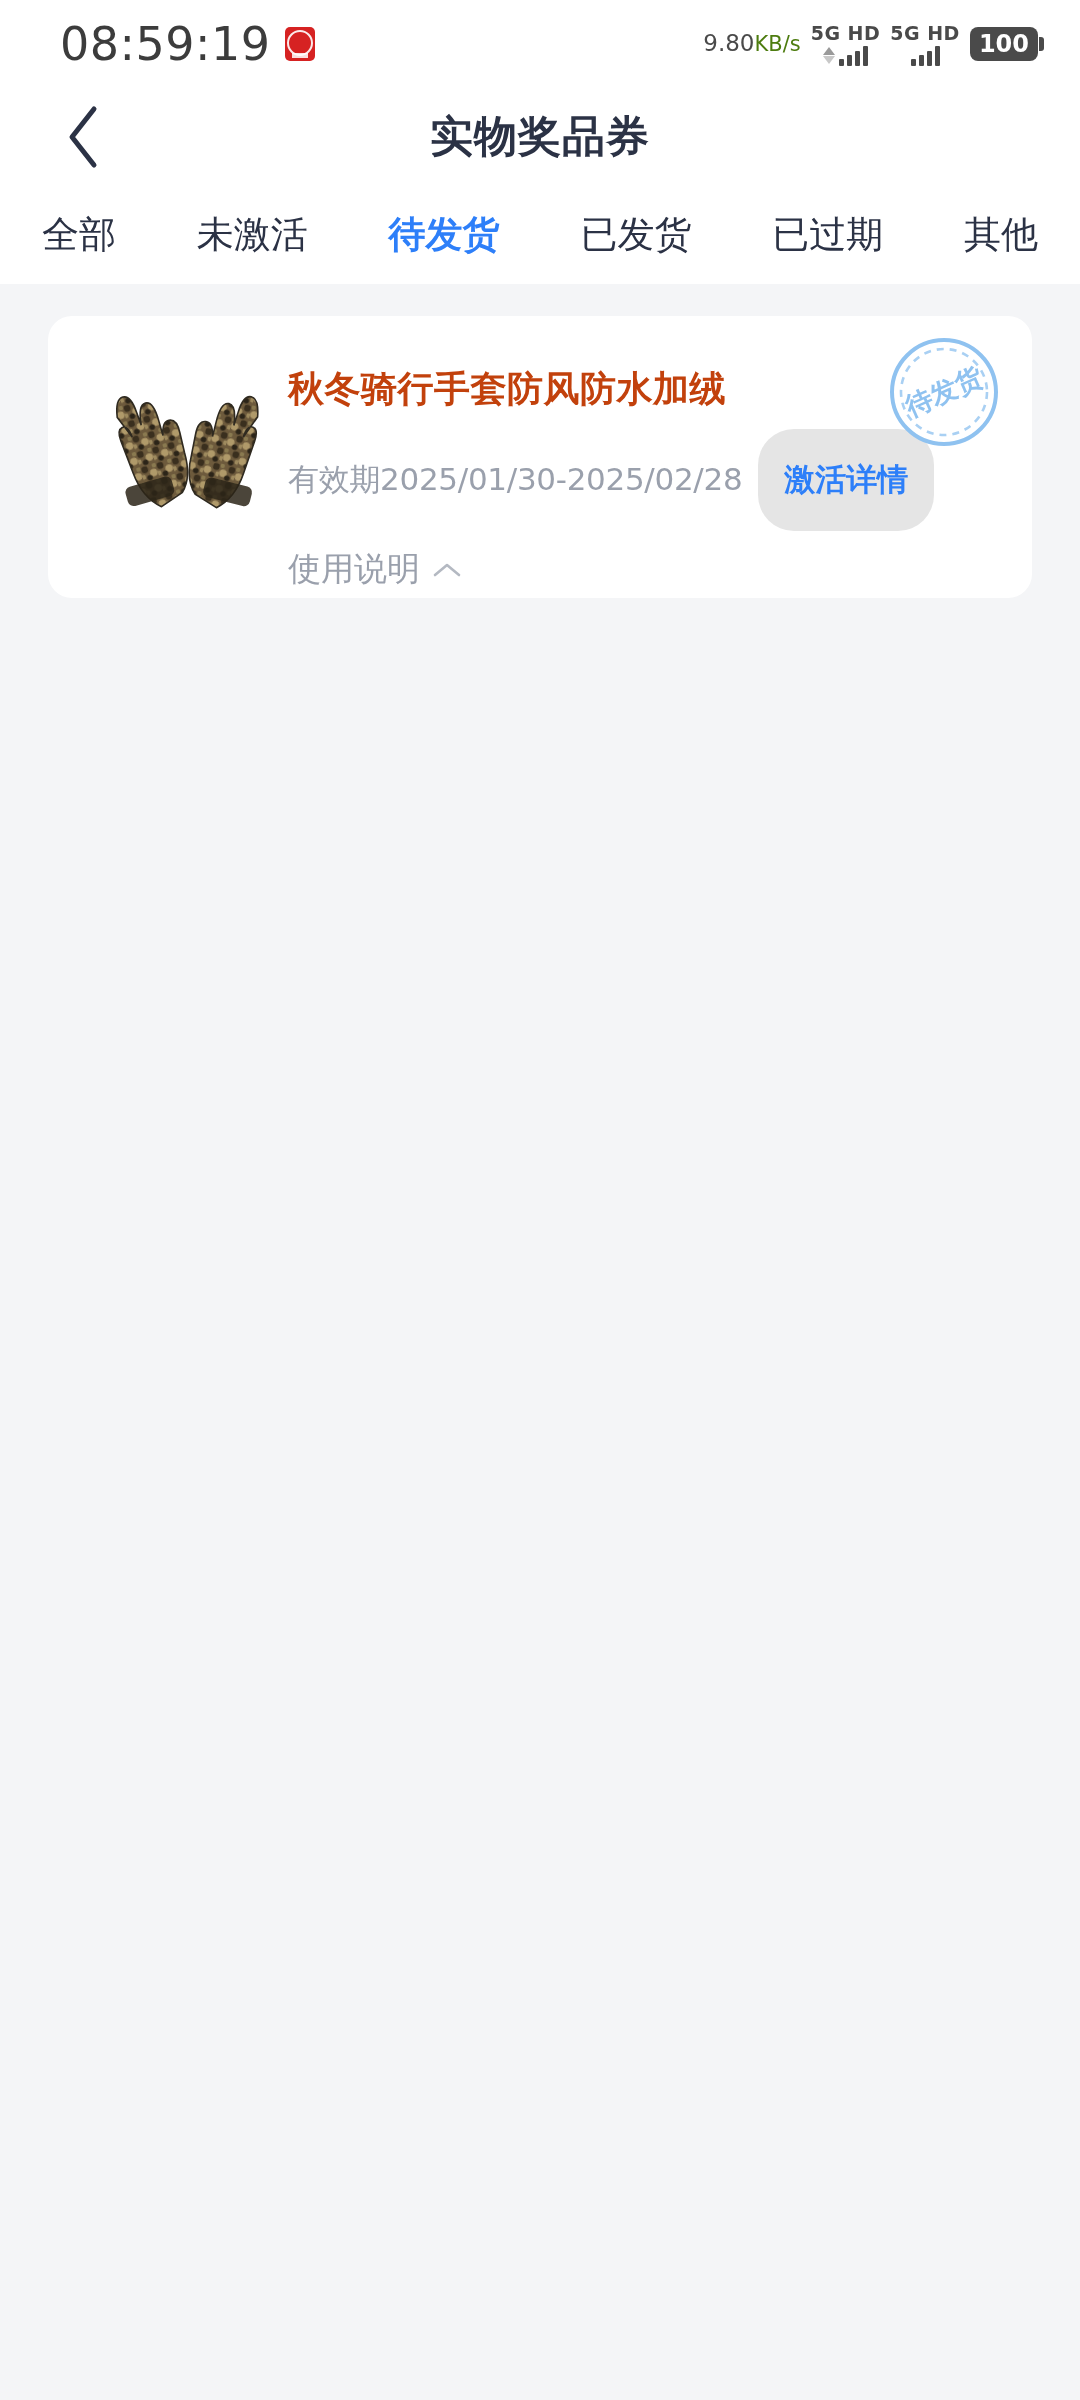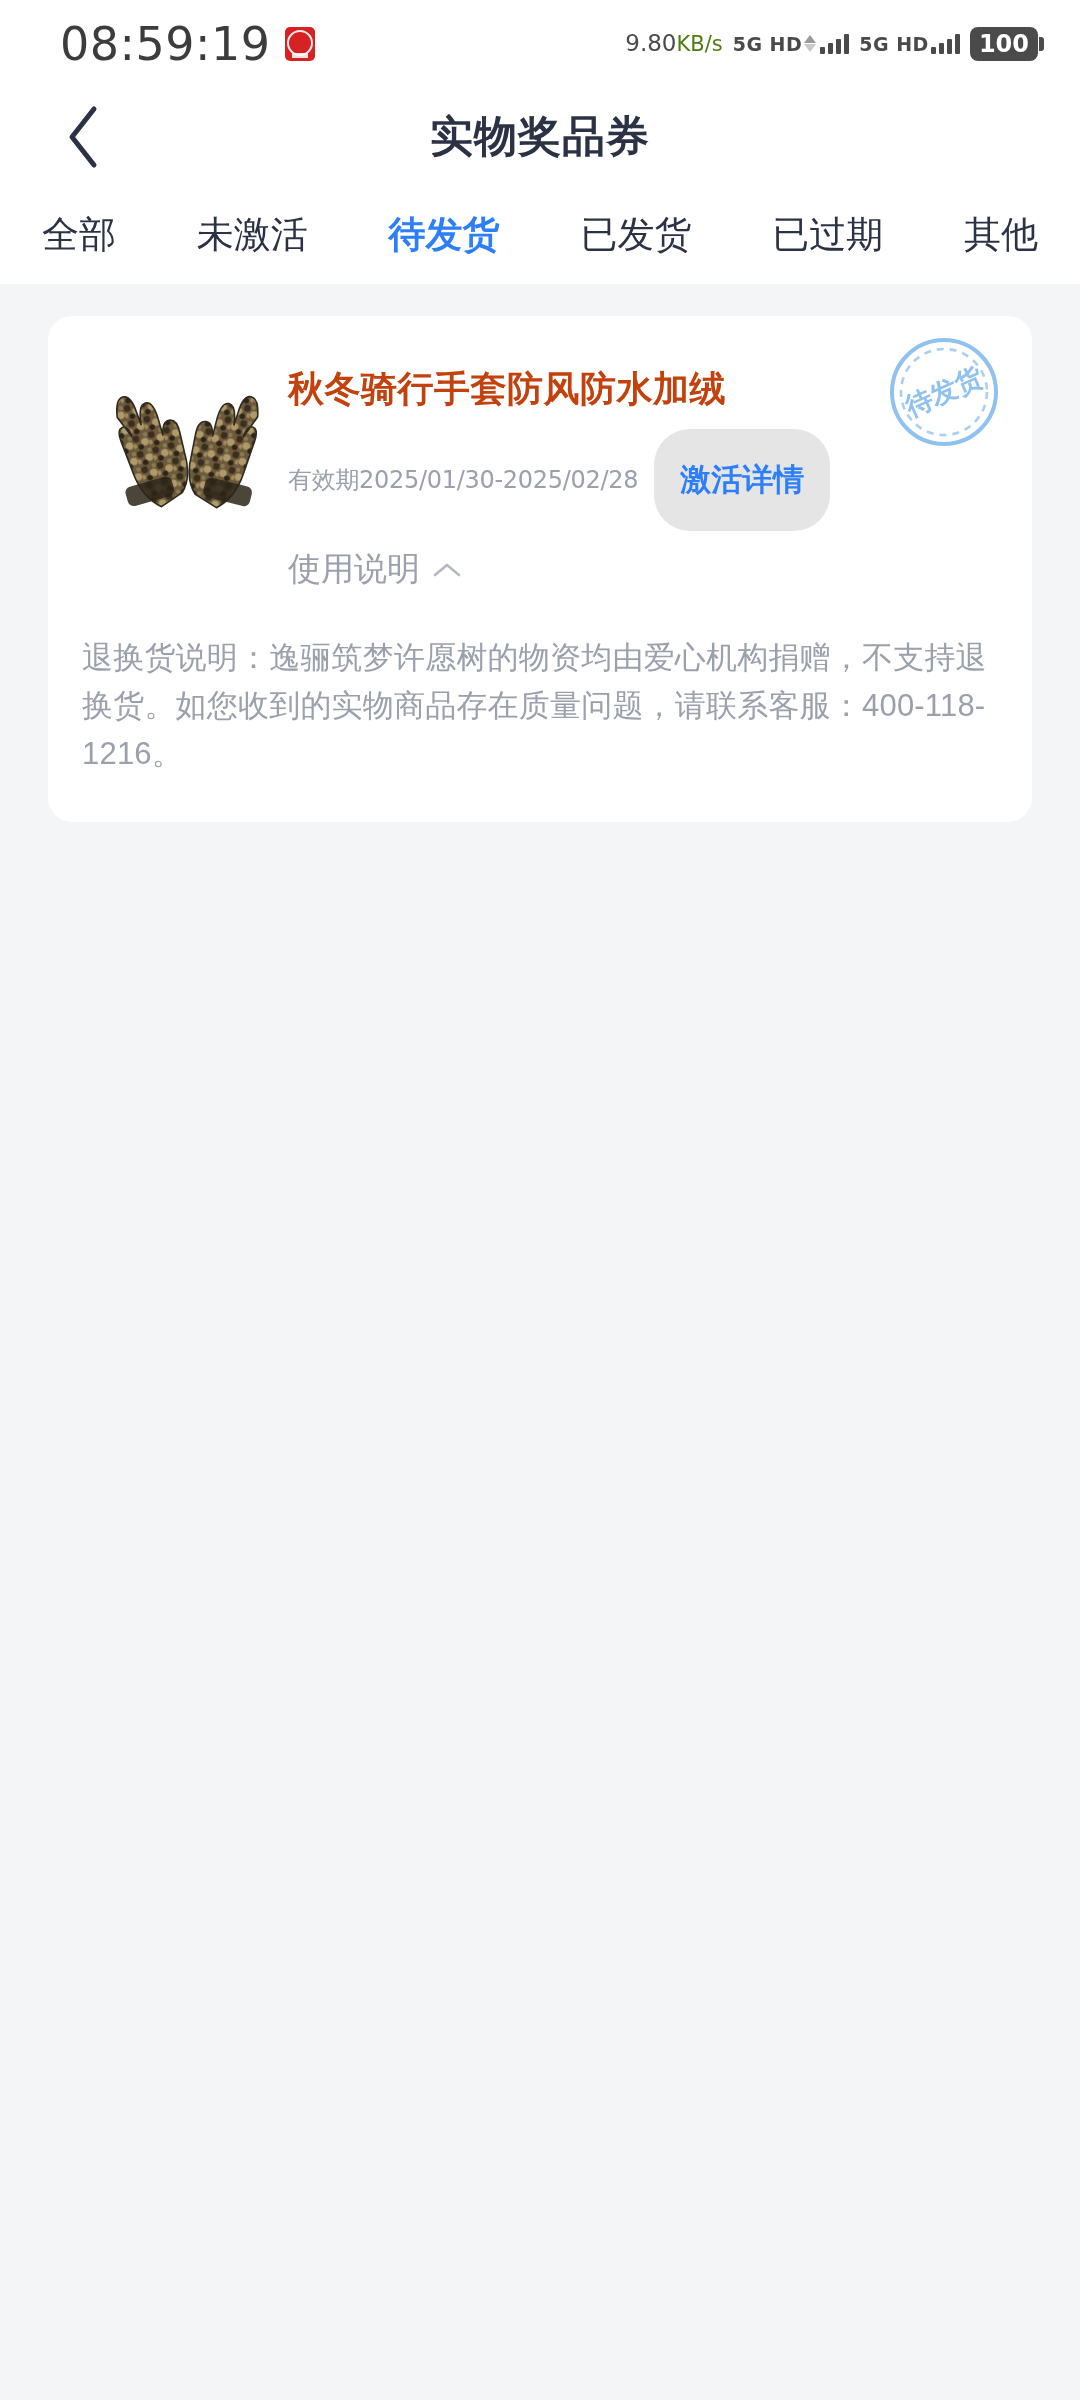"5G HD" .sb-sig { flex-direction: row -> column }
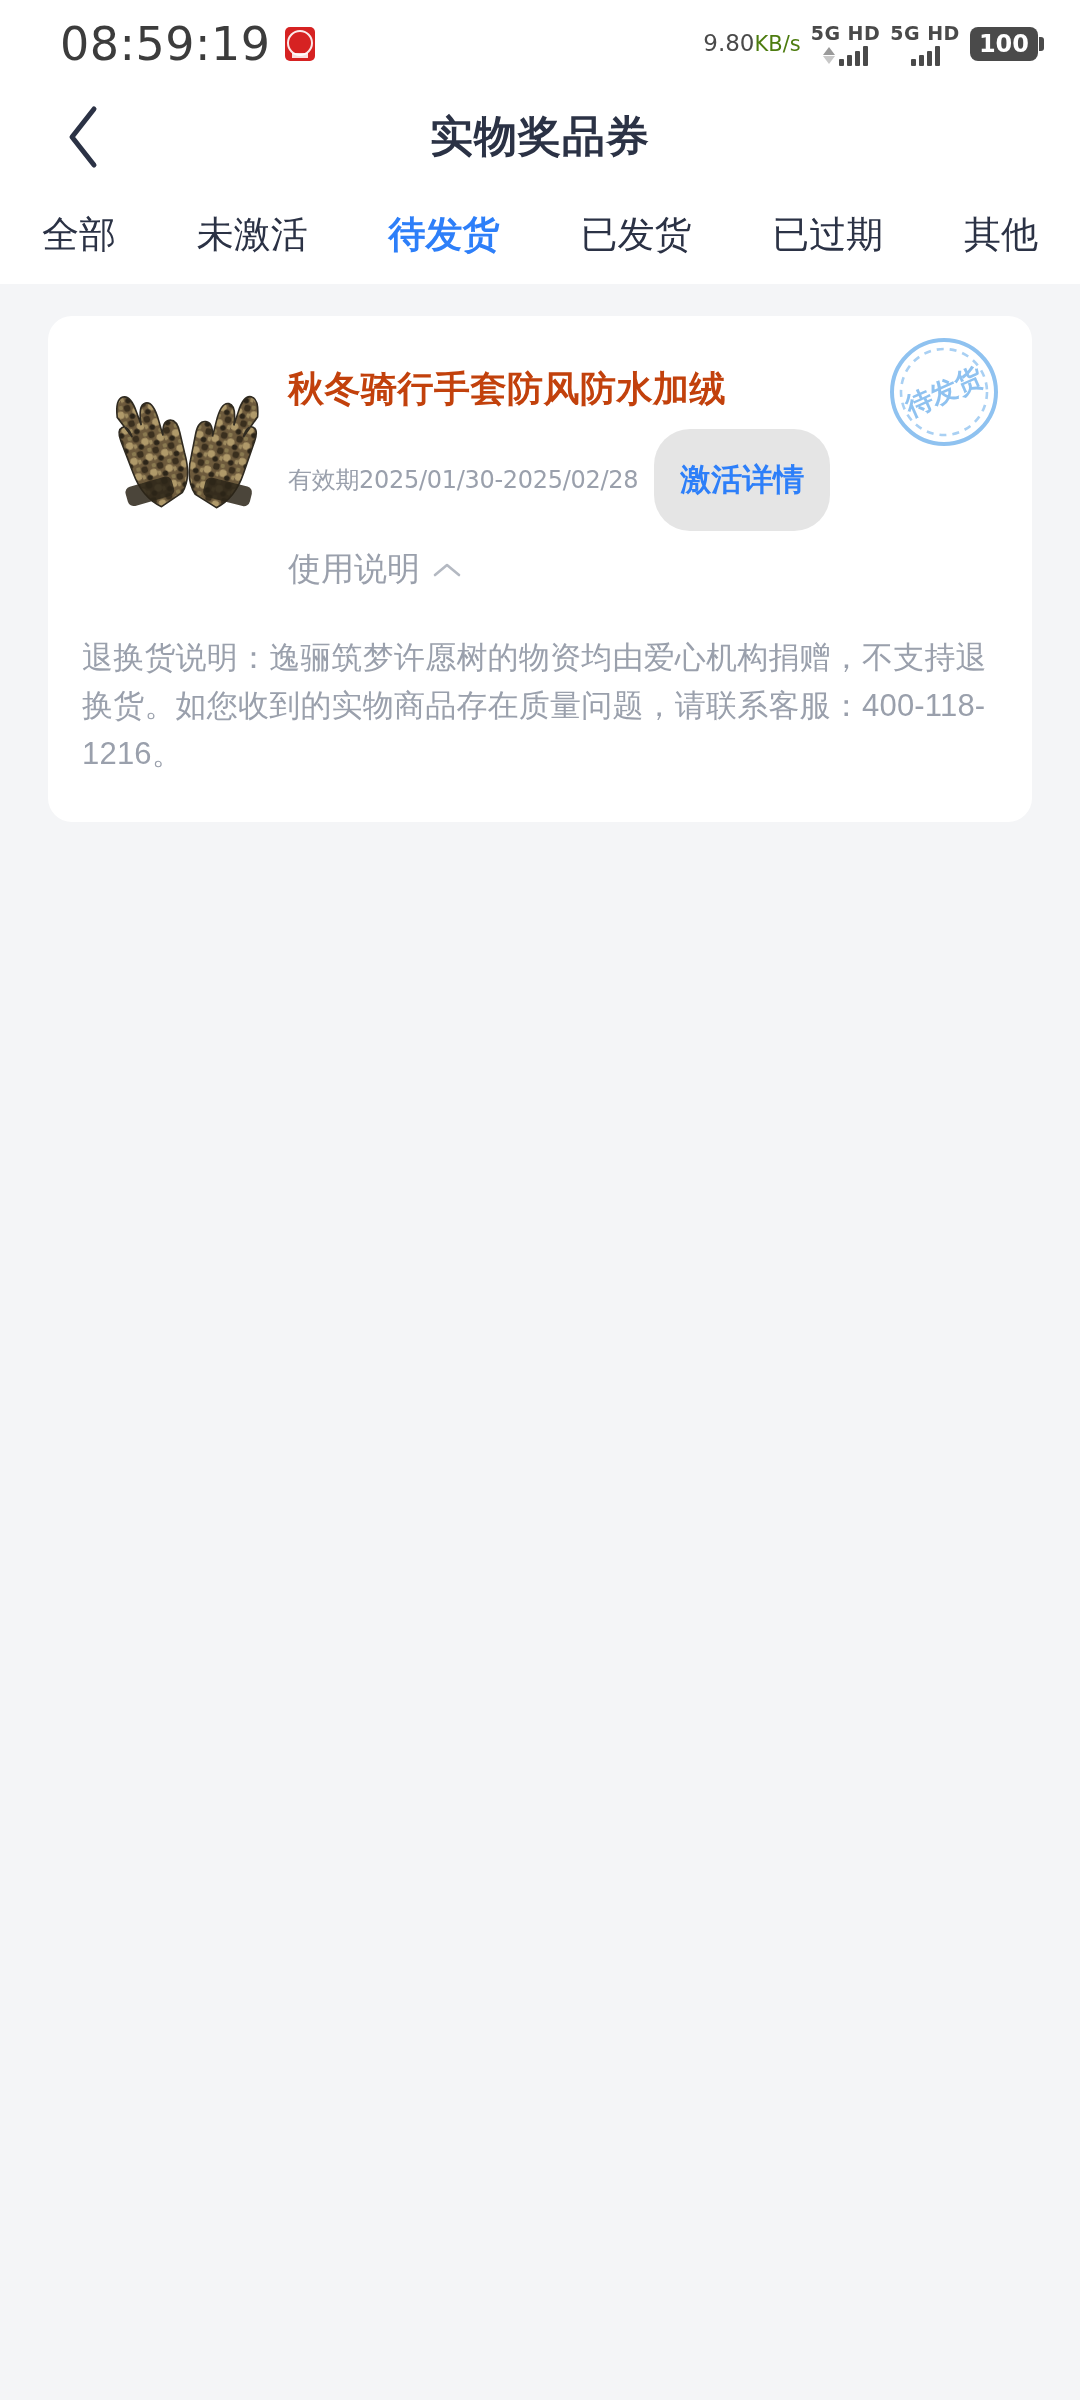"有效期2025/01/30-2025/02/28" .valid-text { font-size: 24px -> 31px }
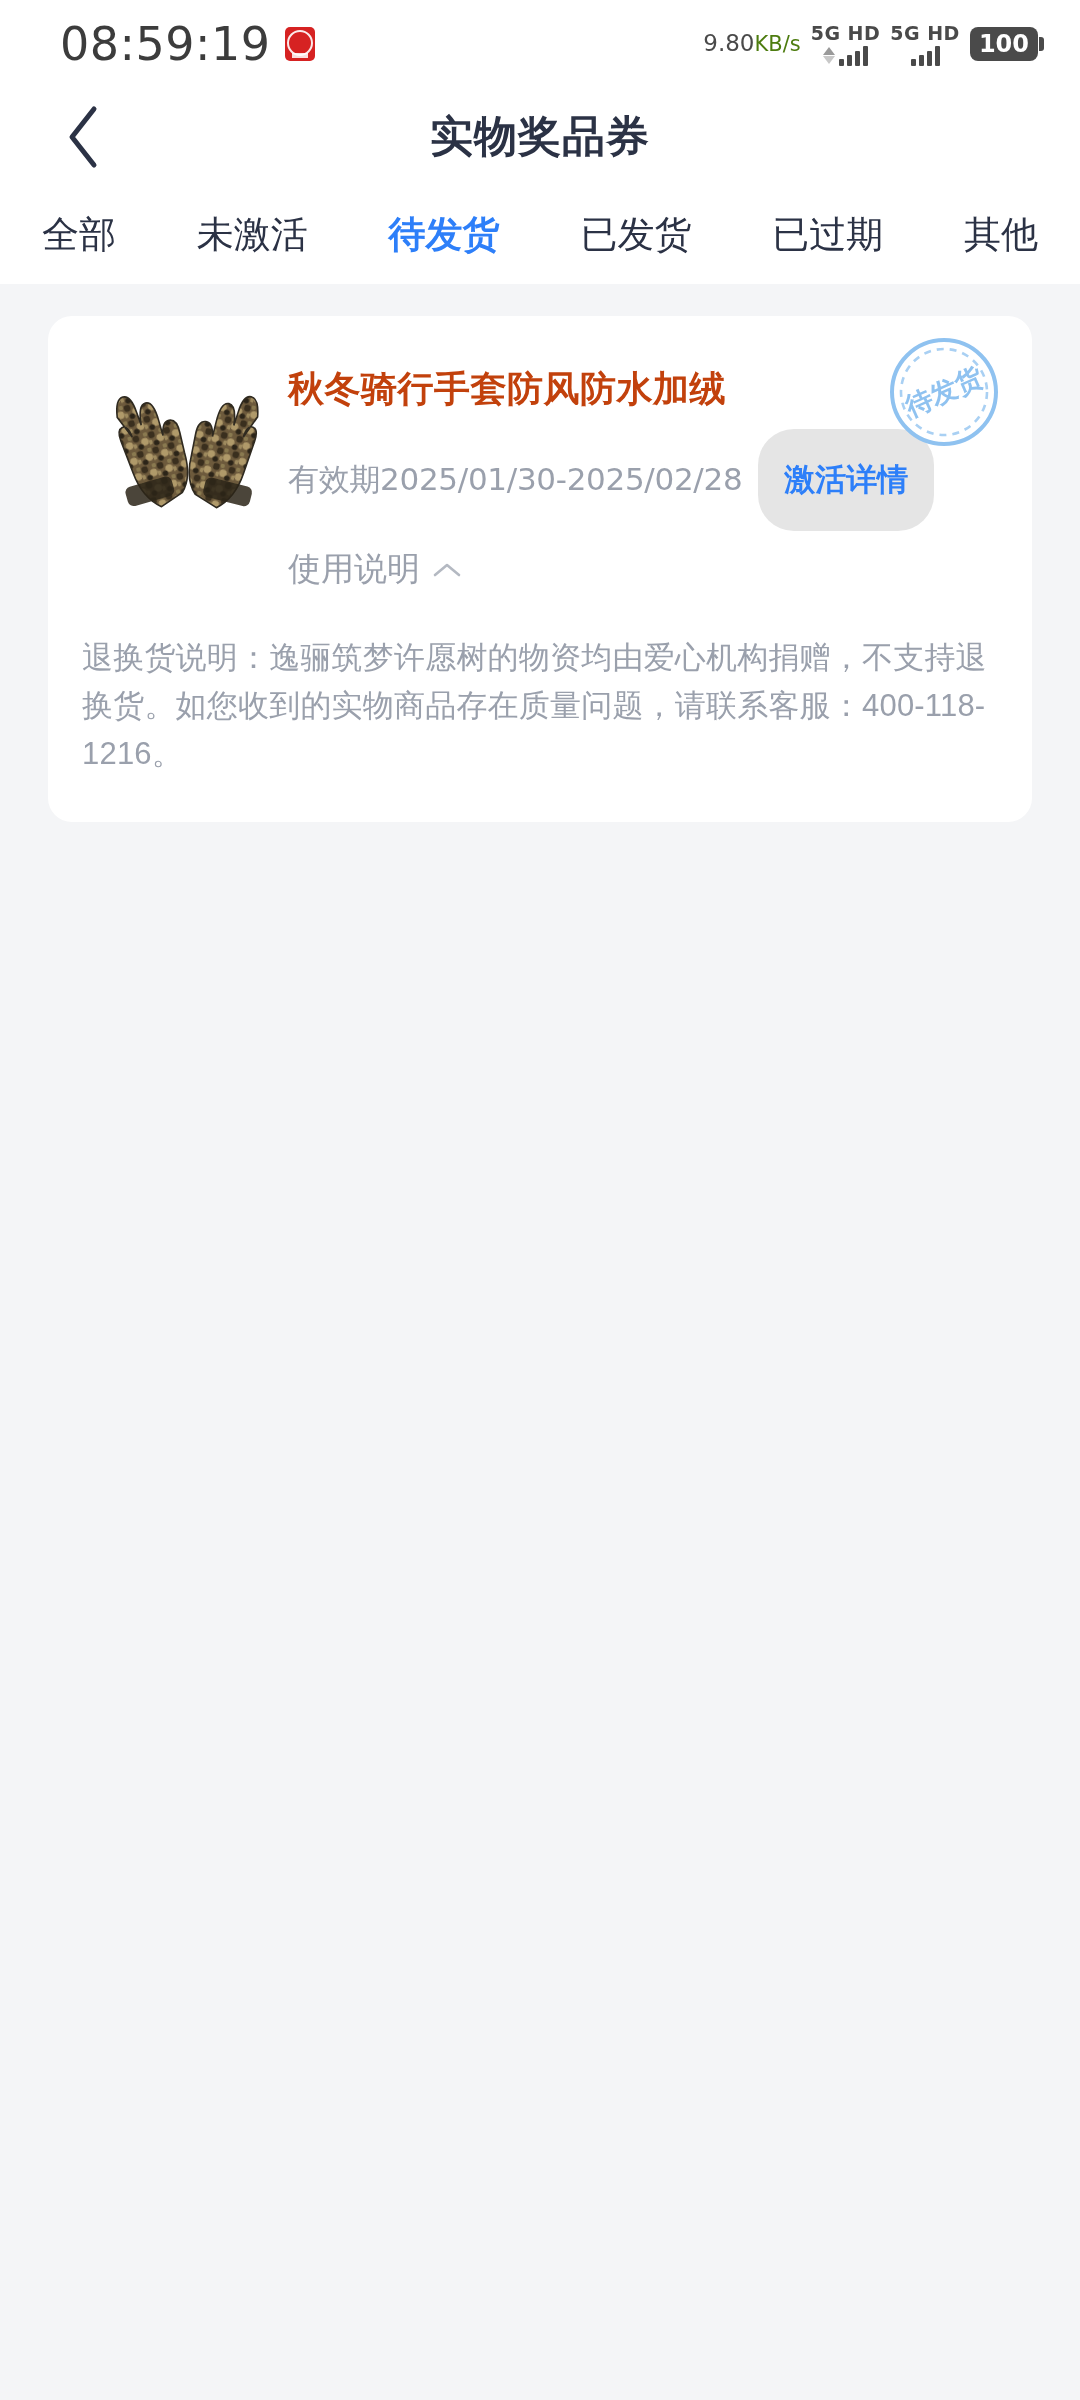"退换货说明：逸骊筑梦许愿树的物资均由爱心机构捐赠，不支持退换货。如您收到的实物商" div.card-desc { html: <div>退换货说明：逸骊筑梦许愿树的物资均由爱心机构捐赠，不支持退换货。如您收到的实物商品存在质量问题，请联系客服：400-118-1216。</div> -> none }
